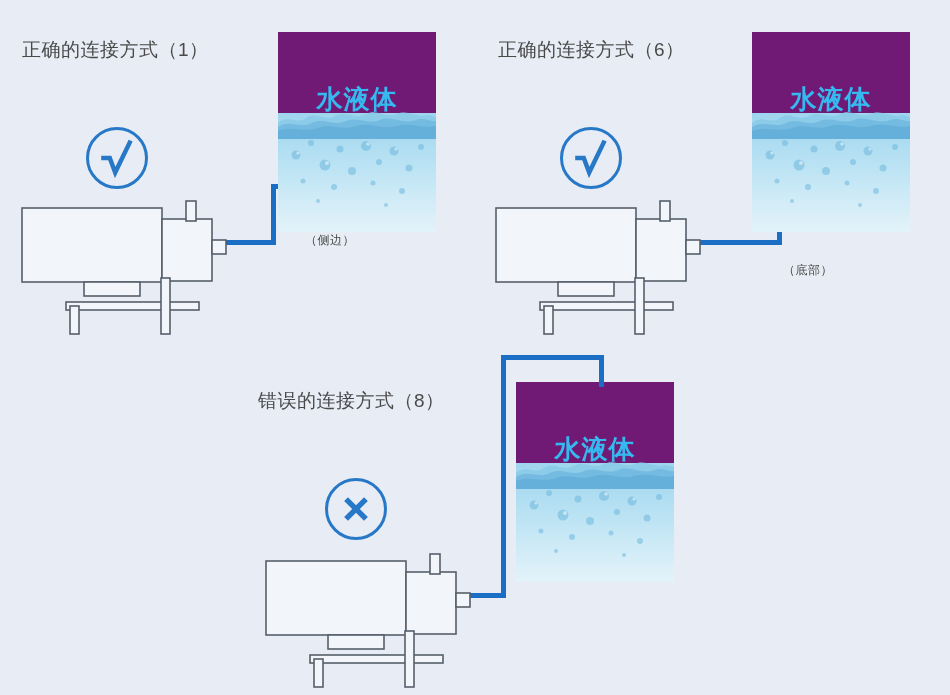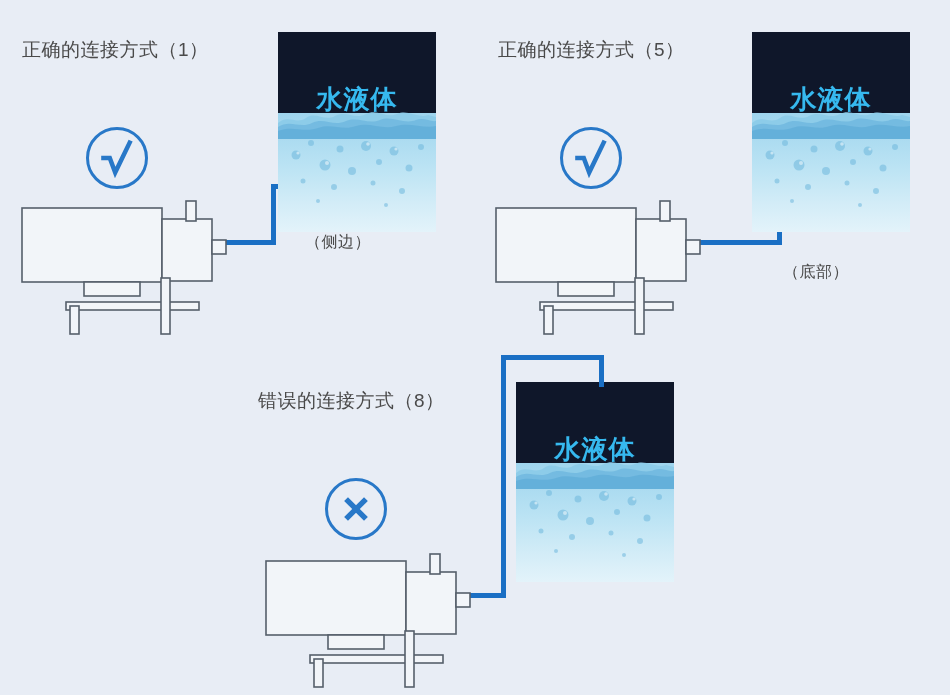"正确的连接方式（5）" div.title { text: 5 -> 6 }
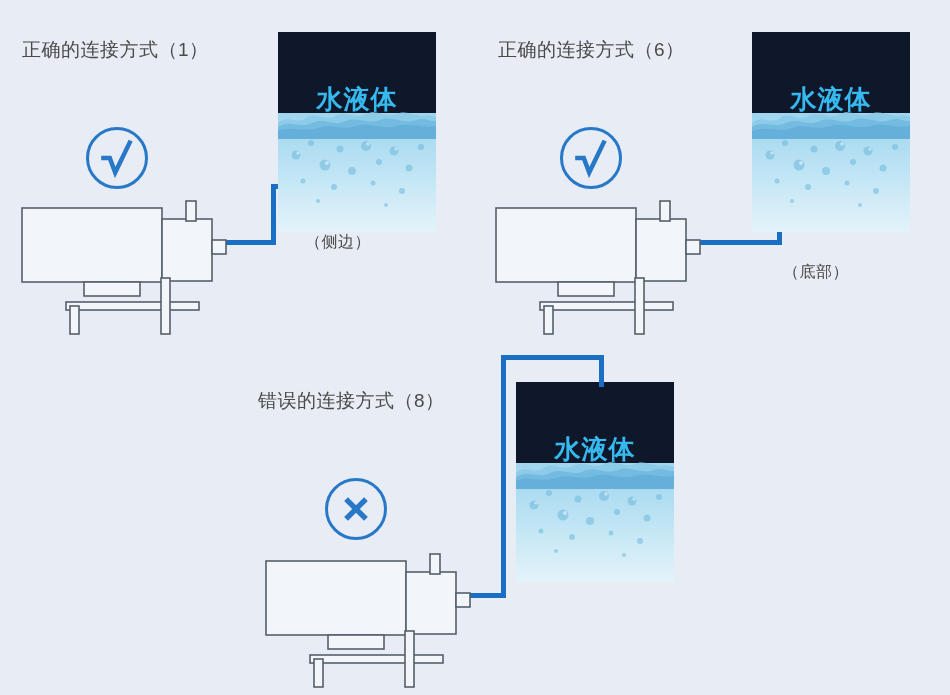"水液体" .tank { background: #0f172a -> #701a75 }
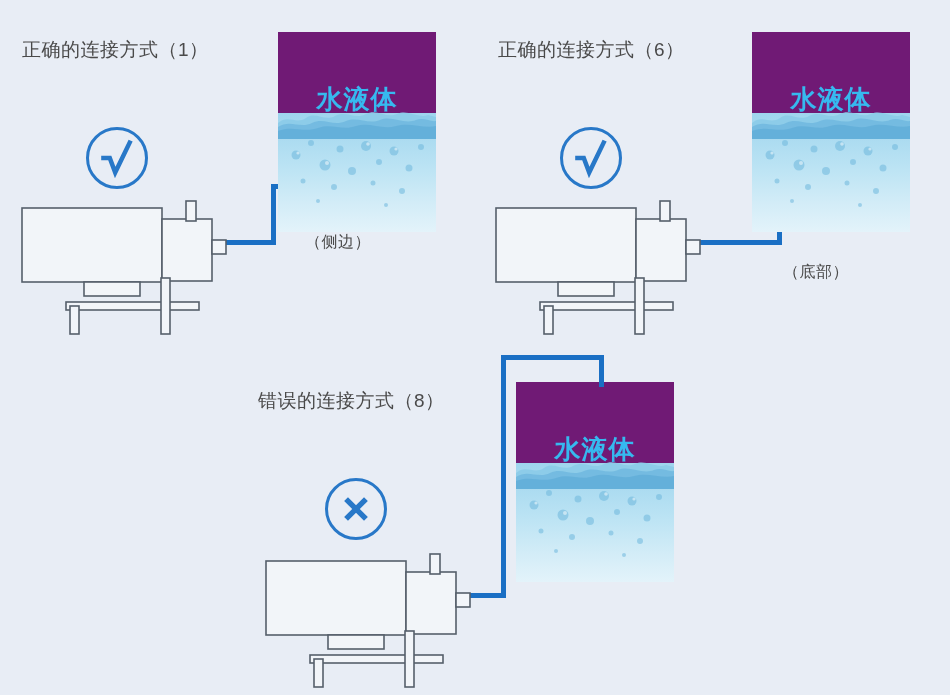"（侧边）" .caption { font-size: 16px -> 12px }
